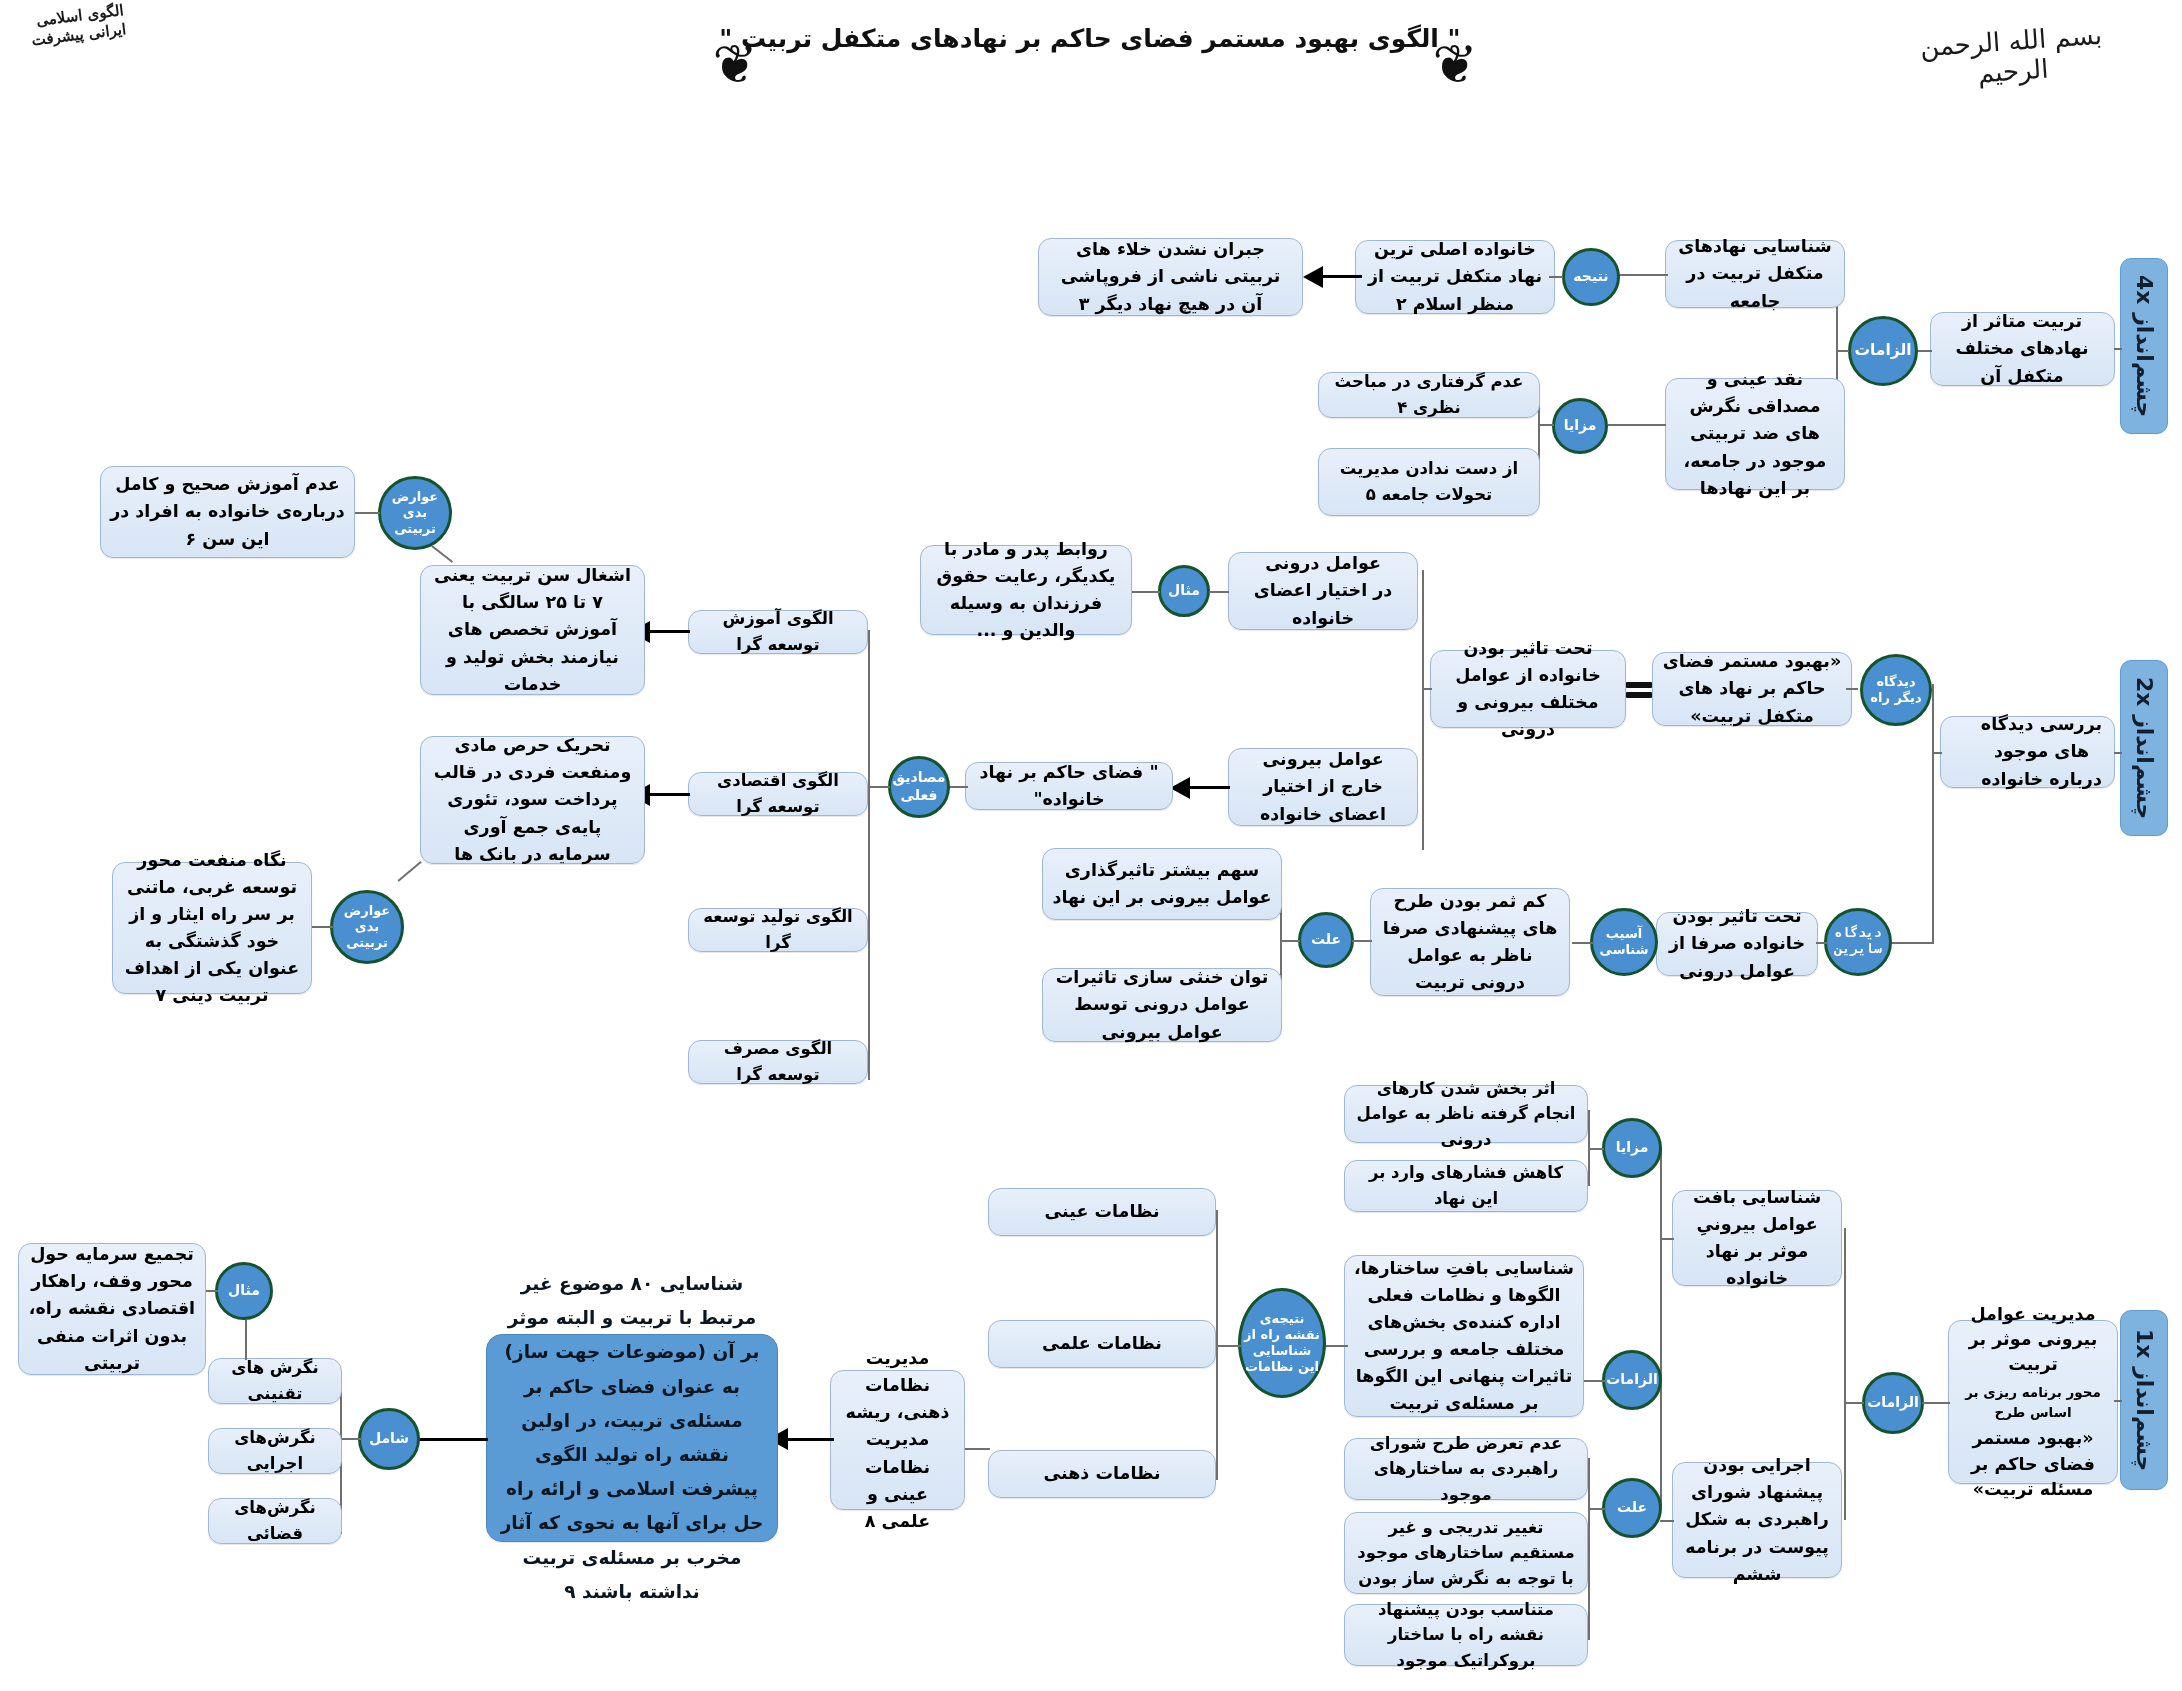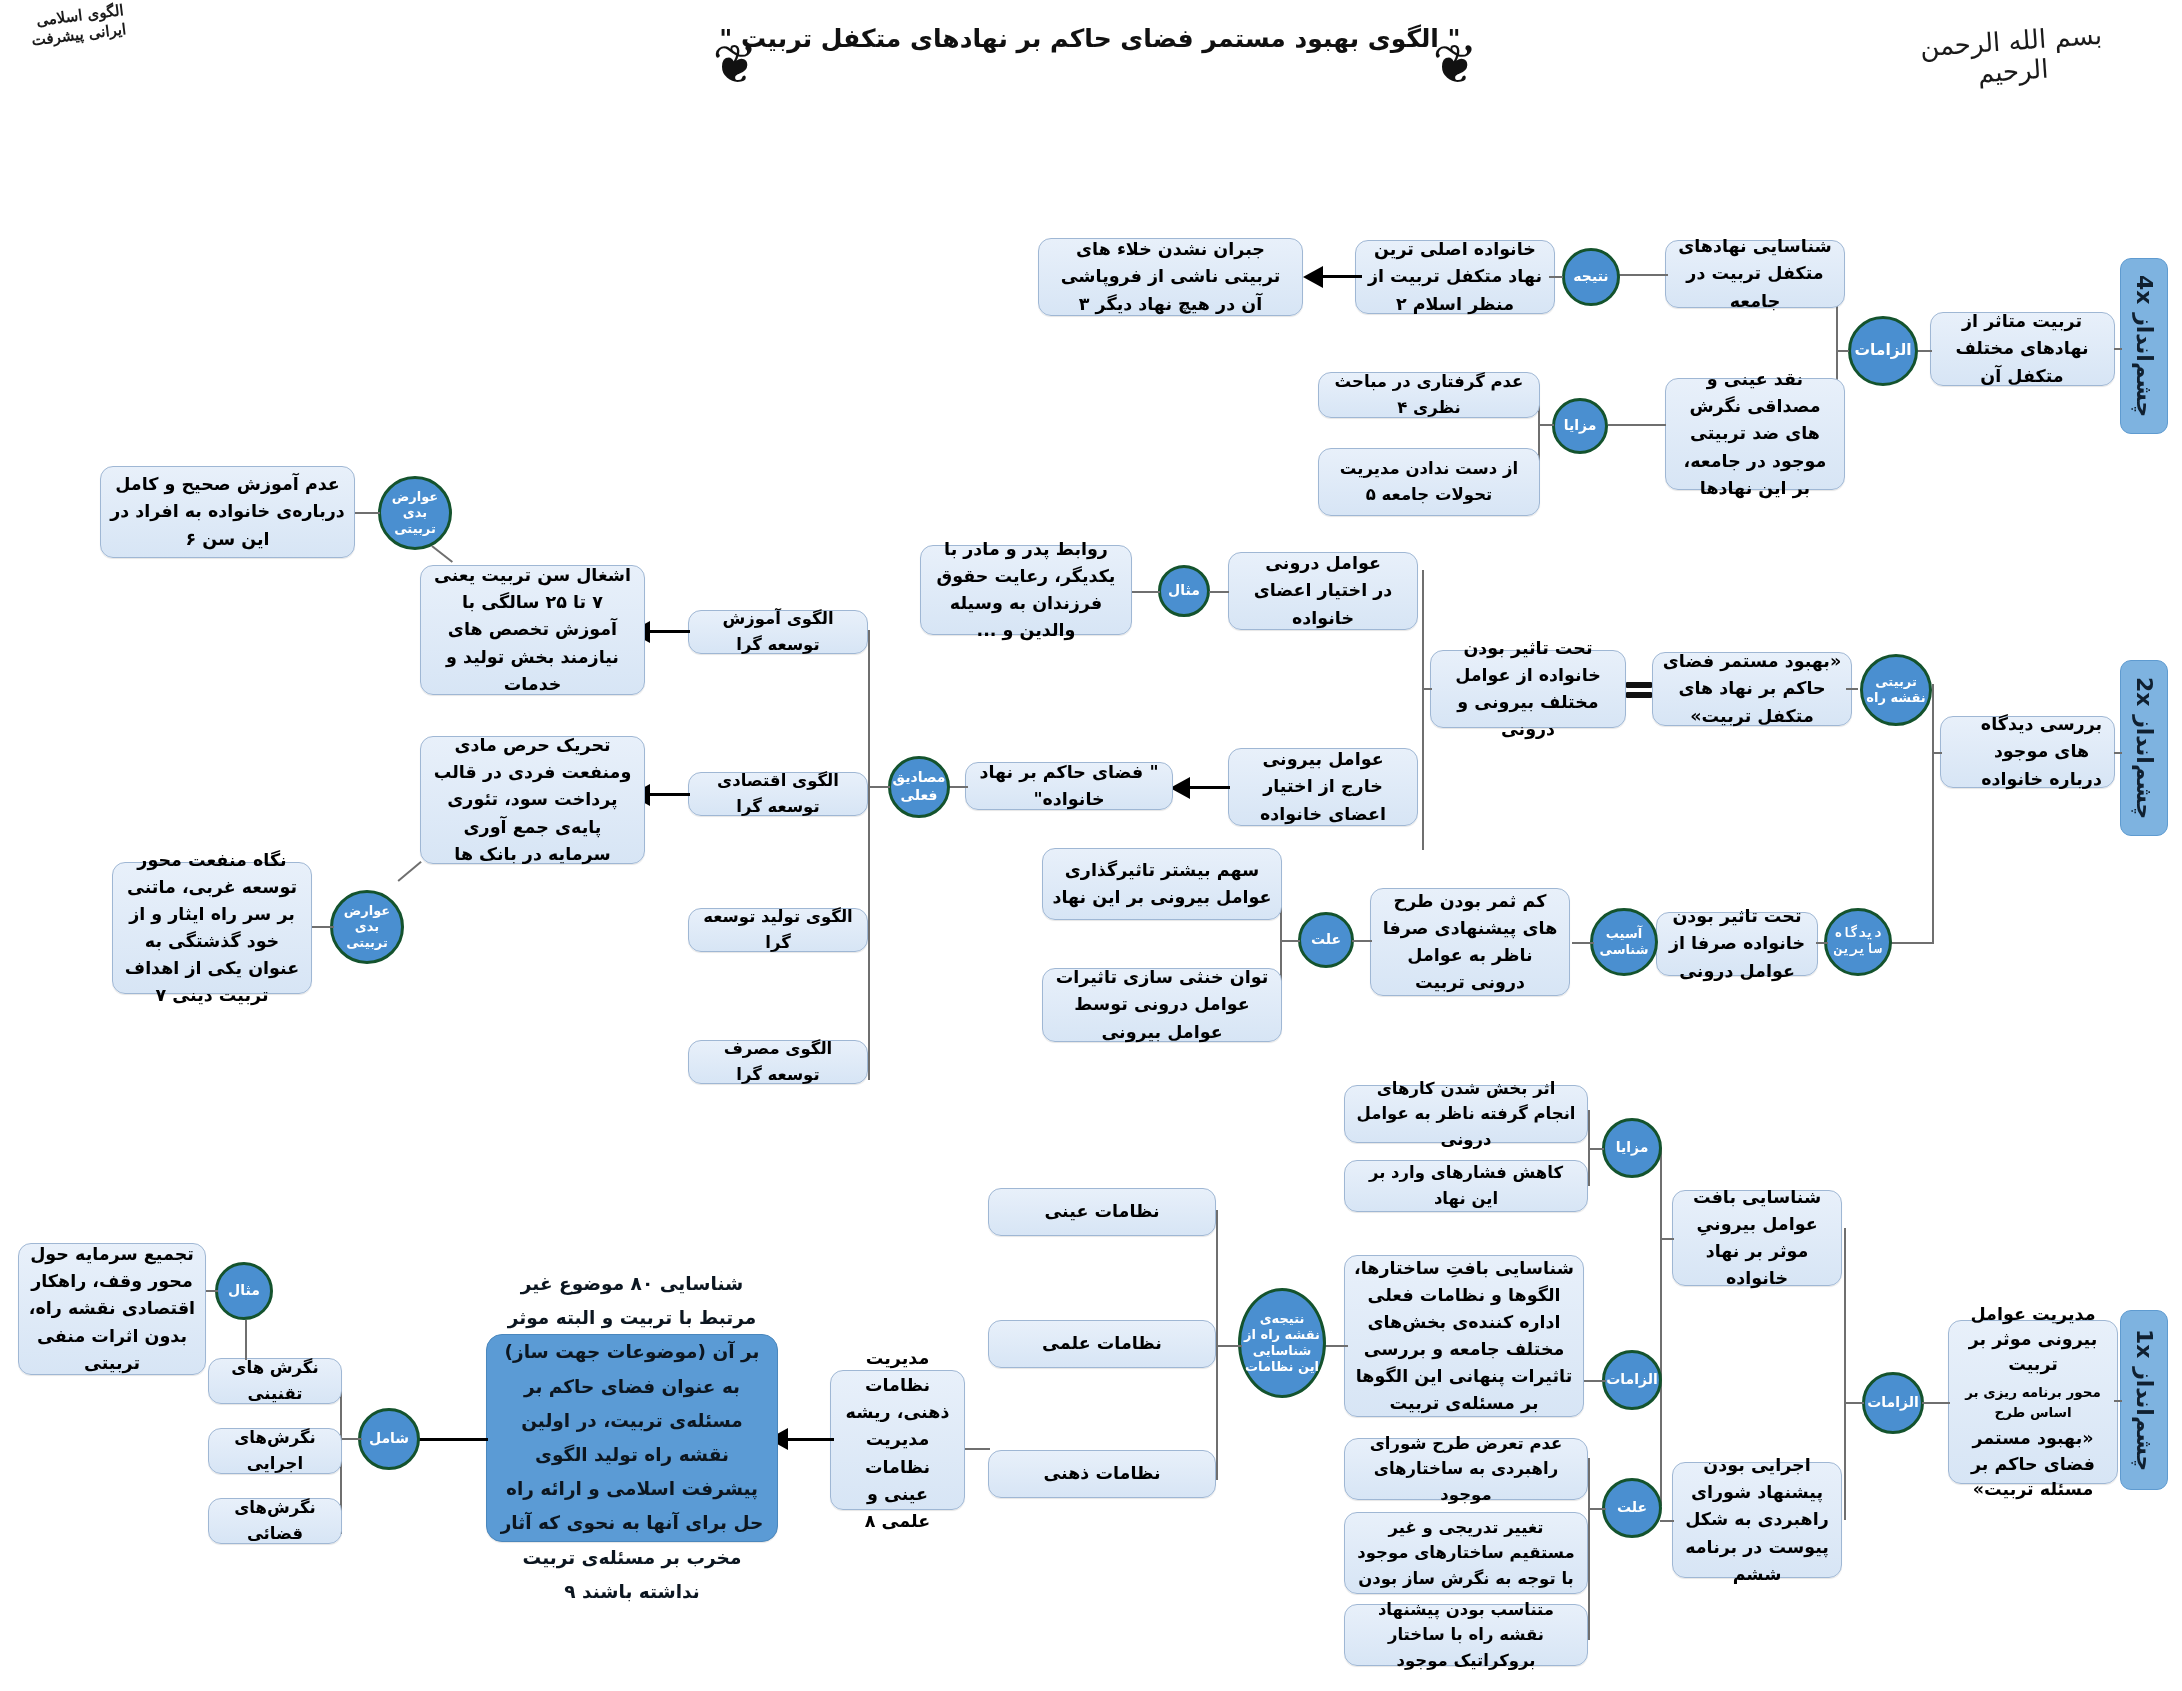"تربیتی نقشه راه" span { text: تربیتی نقشه -> دیدگاه دیگر }
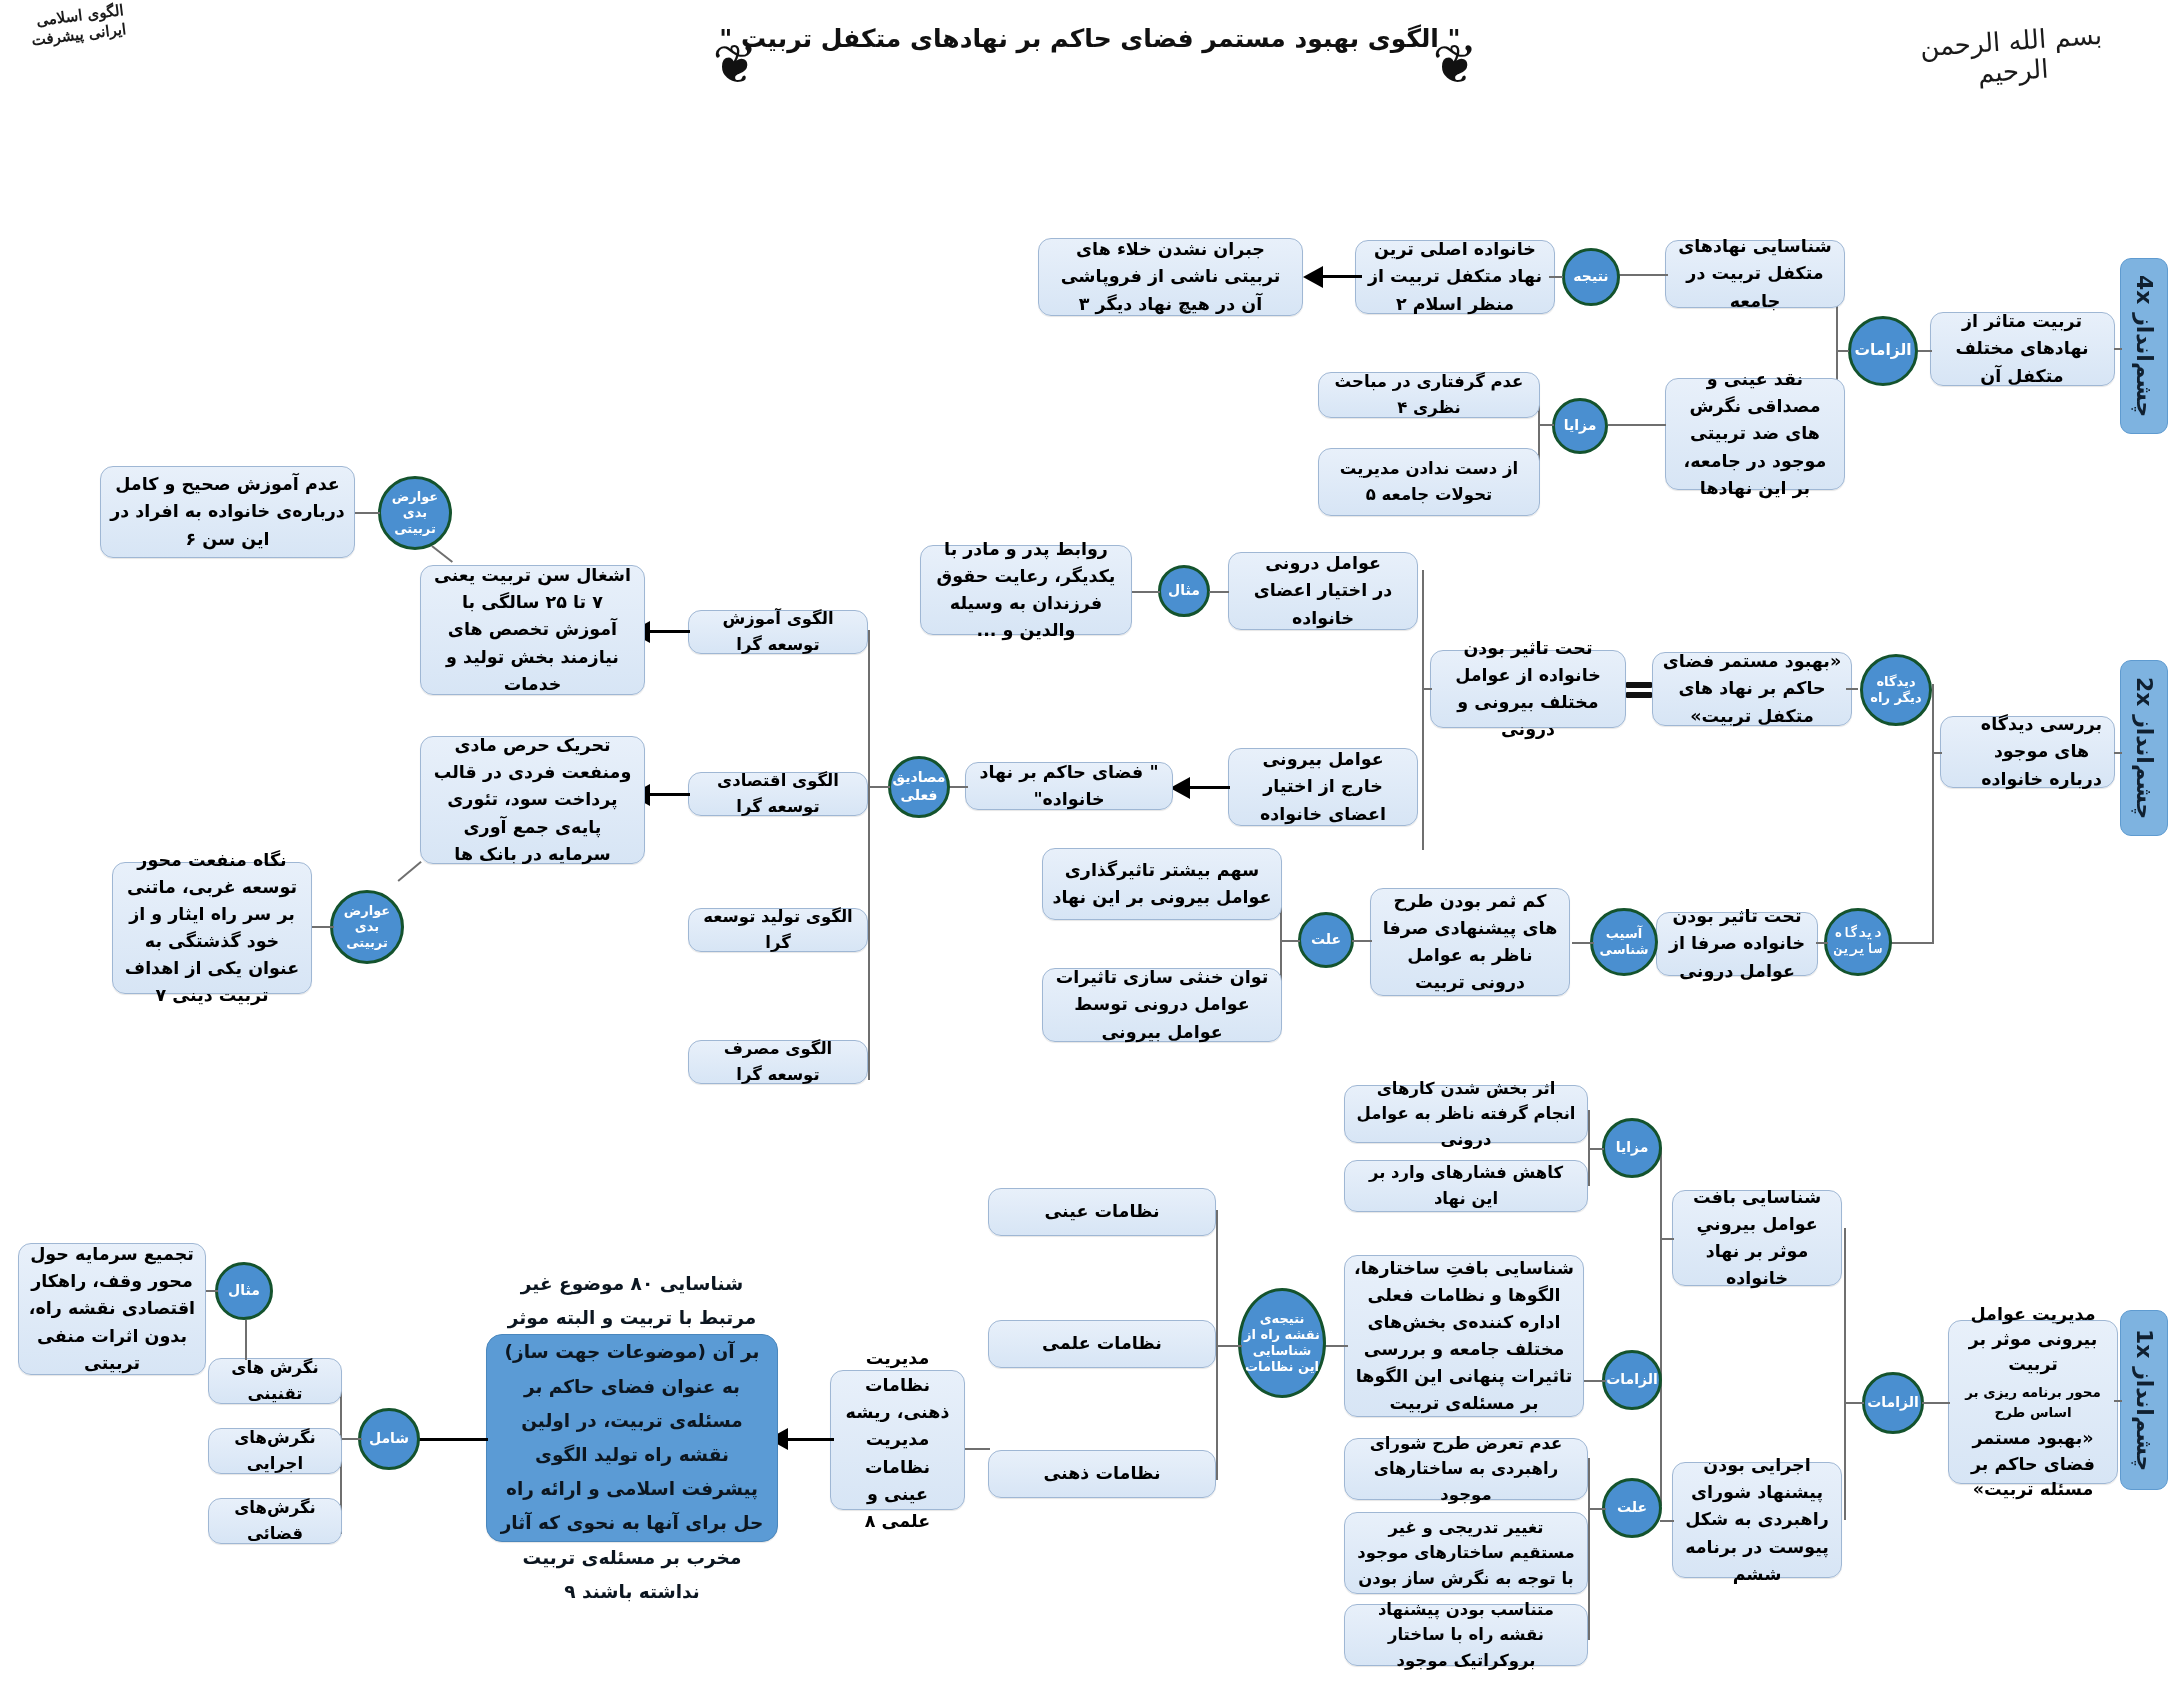"عدم تعرض طرح شورای راهبردی" div.box { border-radius: 14px -> none }
